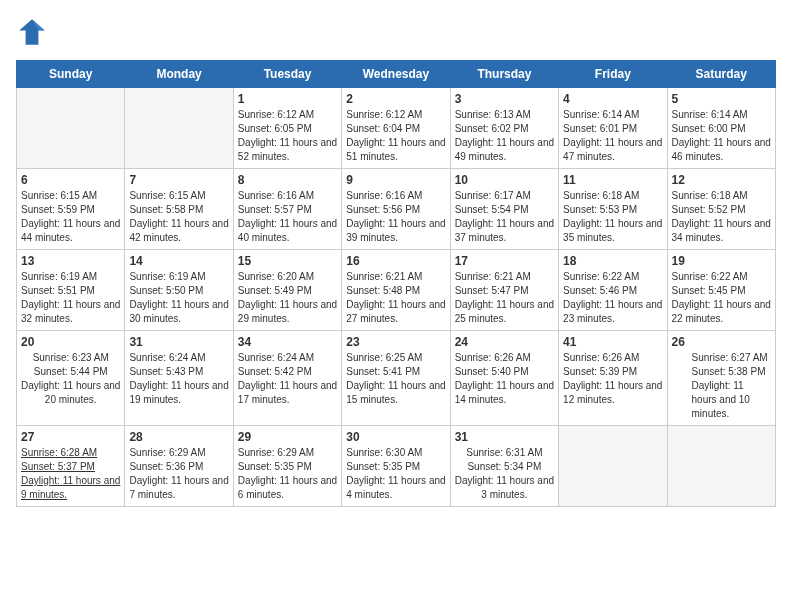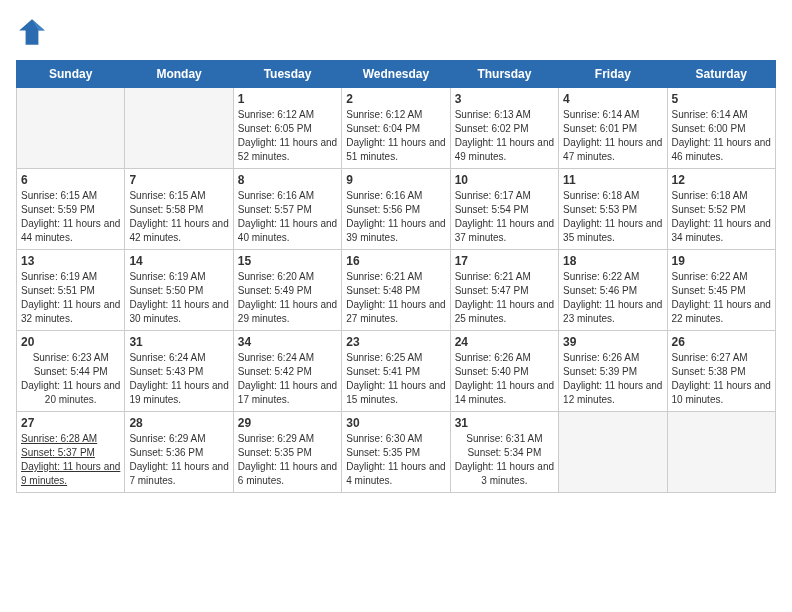"39" div.day-number { text: 39 -> 41 }
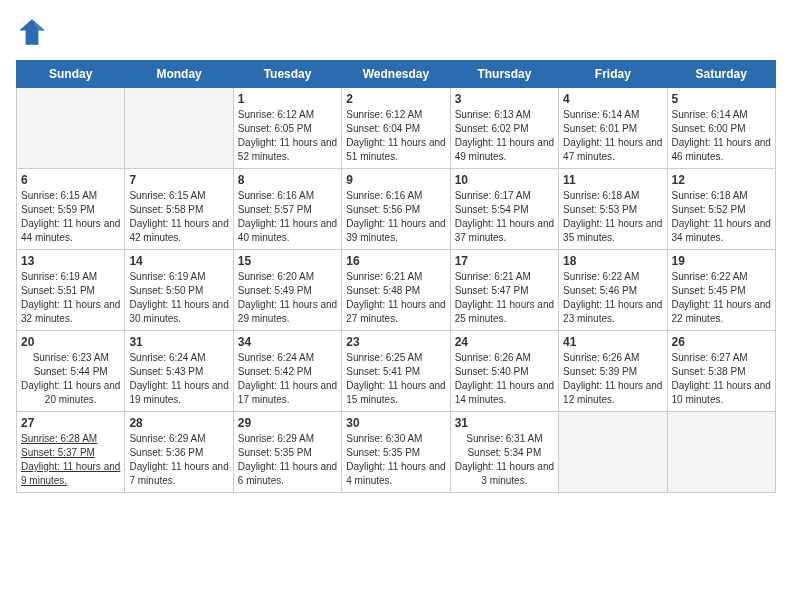"Sunrise: 6:27 AM" div.day-info { margin-left: none -> 20px }
